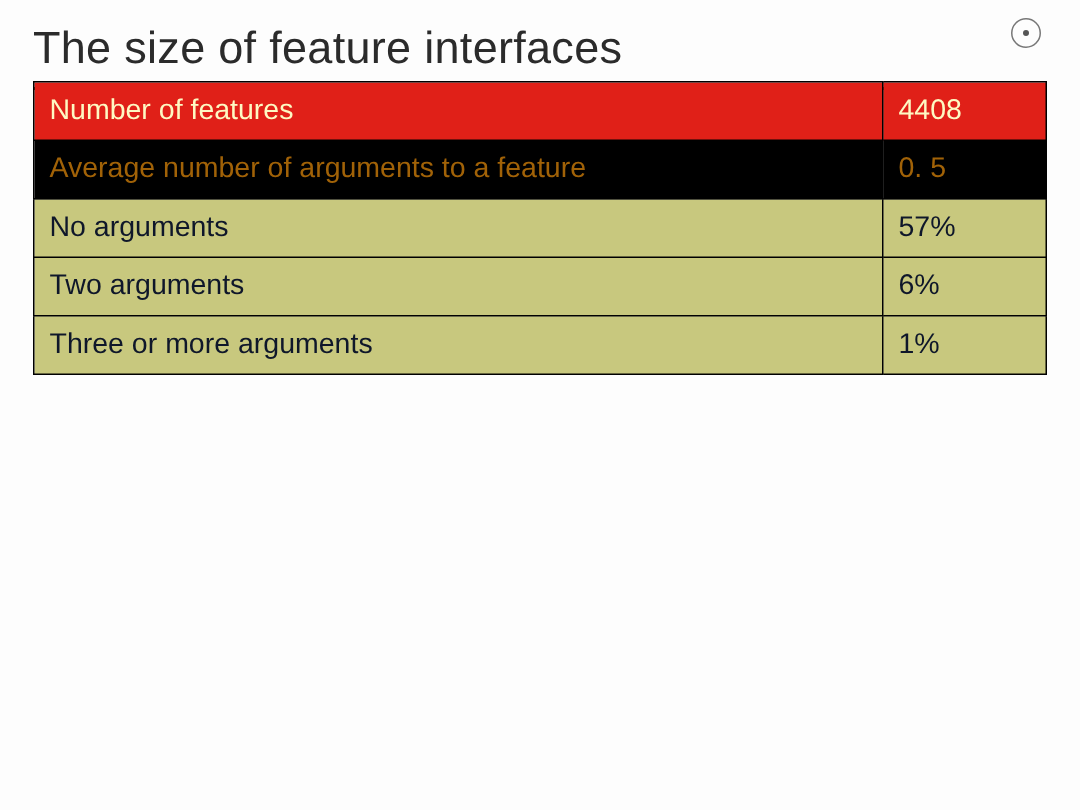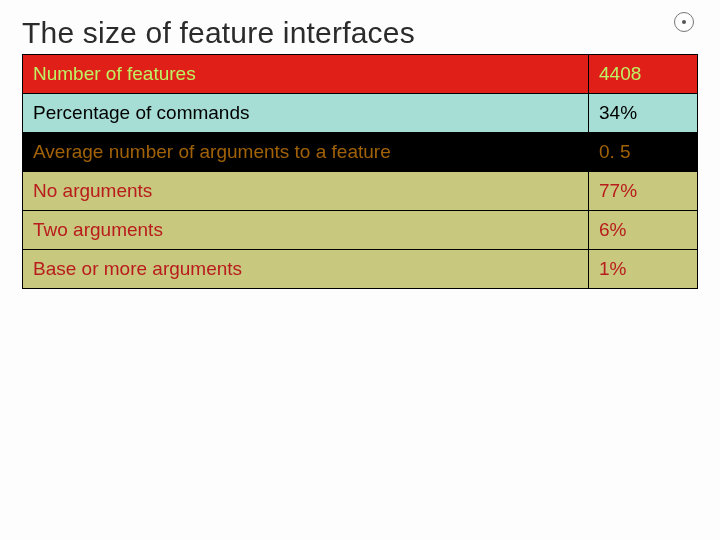"Number of features" tr.red td { color: #bef264 -> #fef9c3 }
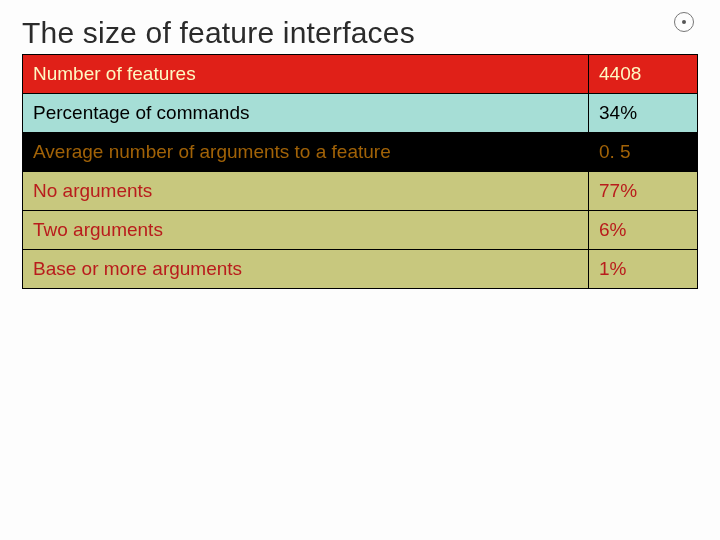"Percentage of commands" tr.teal { html: <tr> <td>Percentage of commands</td> <td>34%</td> </tr> -> none }
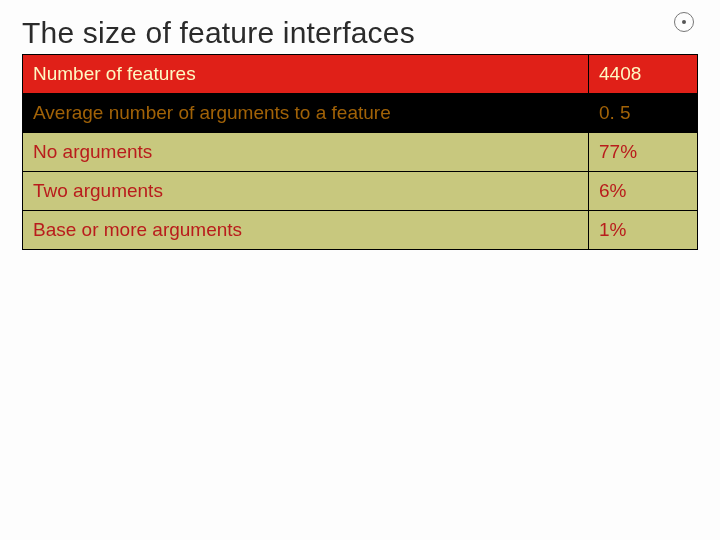"No arguments" tr.olive td { color: #b91c1c -> #0f172a }
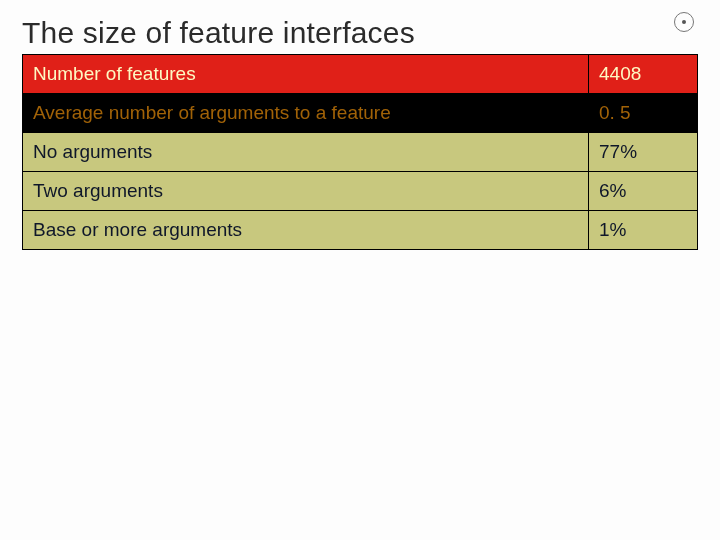"77%" td.value { text: 77% -> 57% }
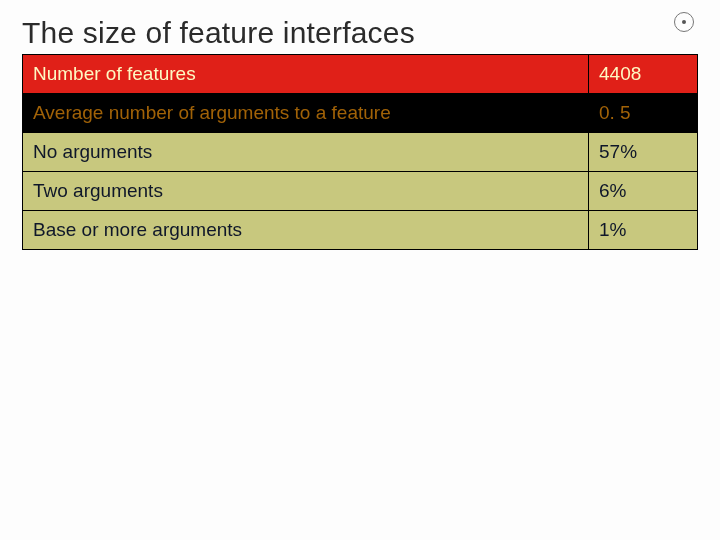"Base or more arguments" td { text: Base -> Three }
